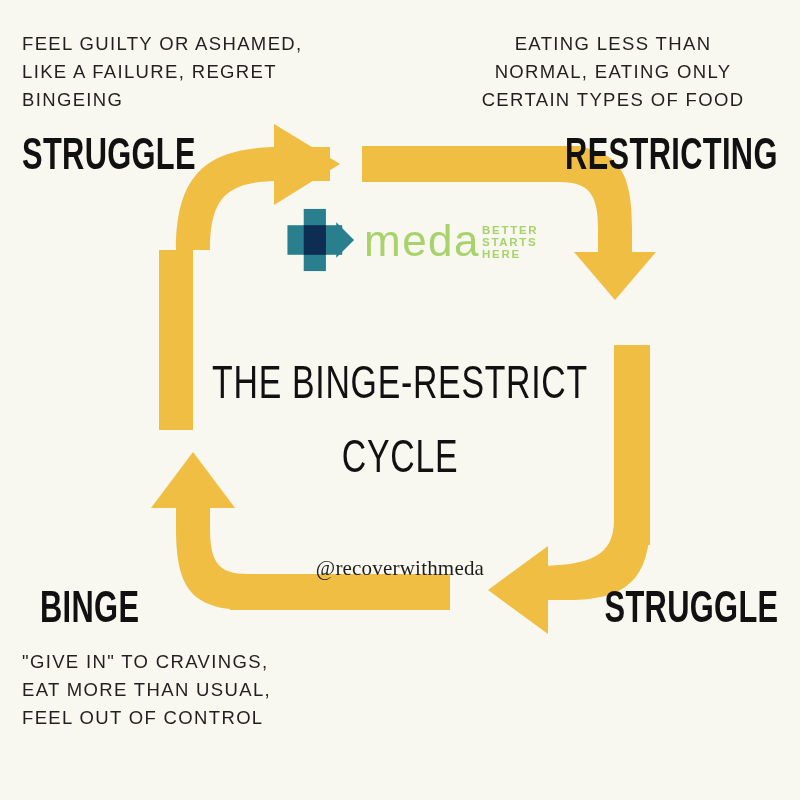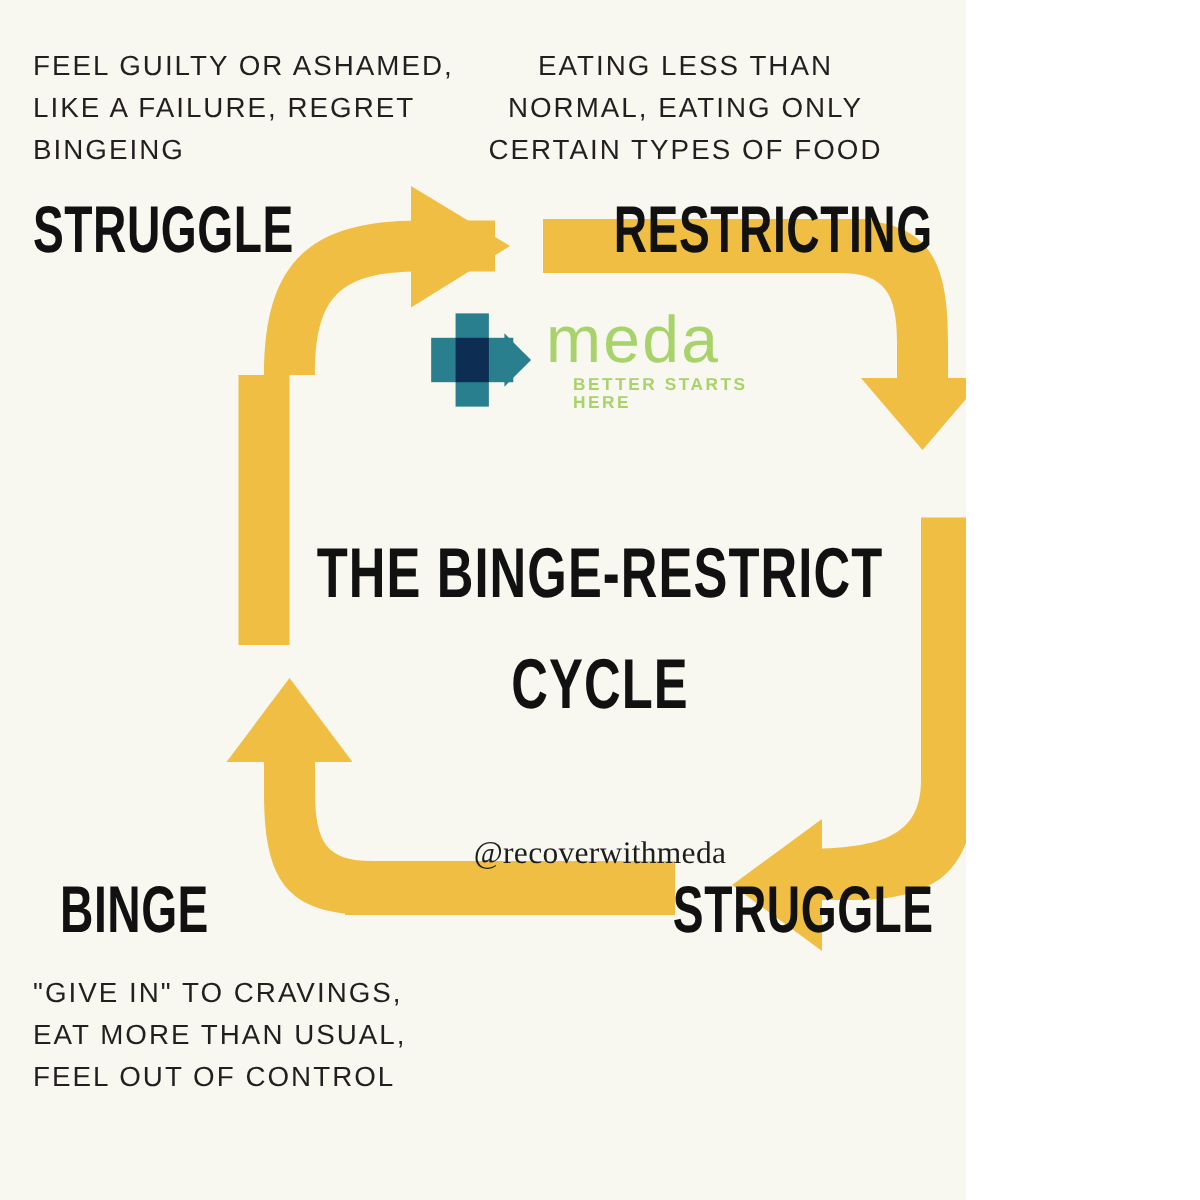"FEEL GUILTY OR ASHAMED," #canvas { width: 644px -> 800px }
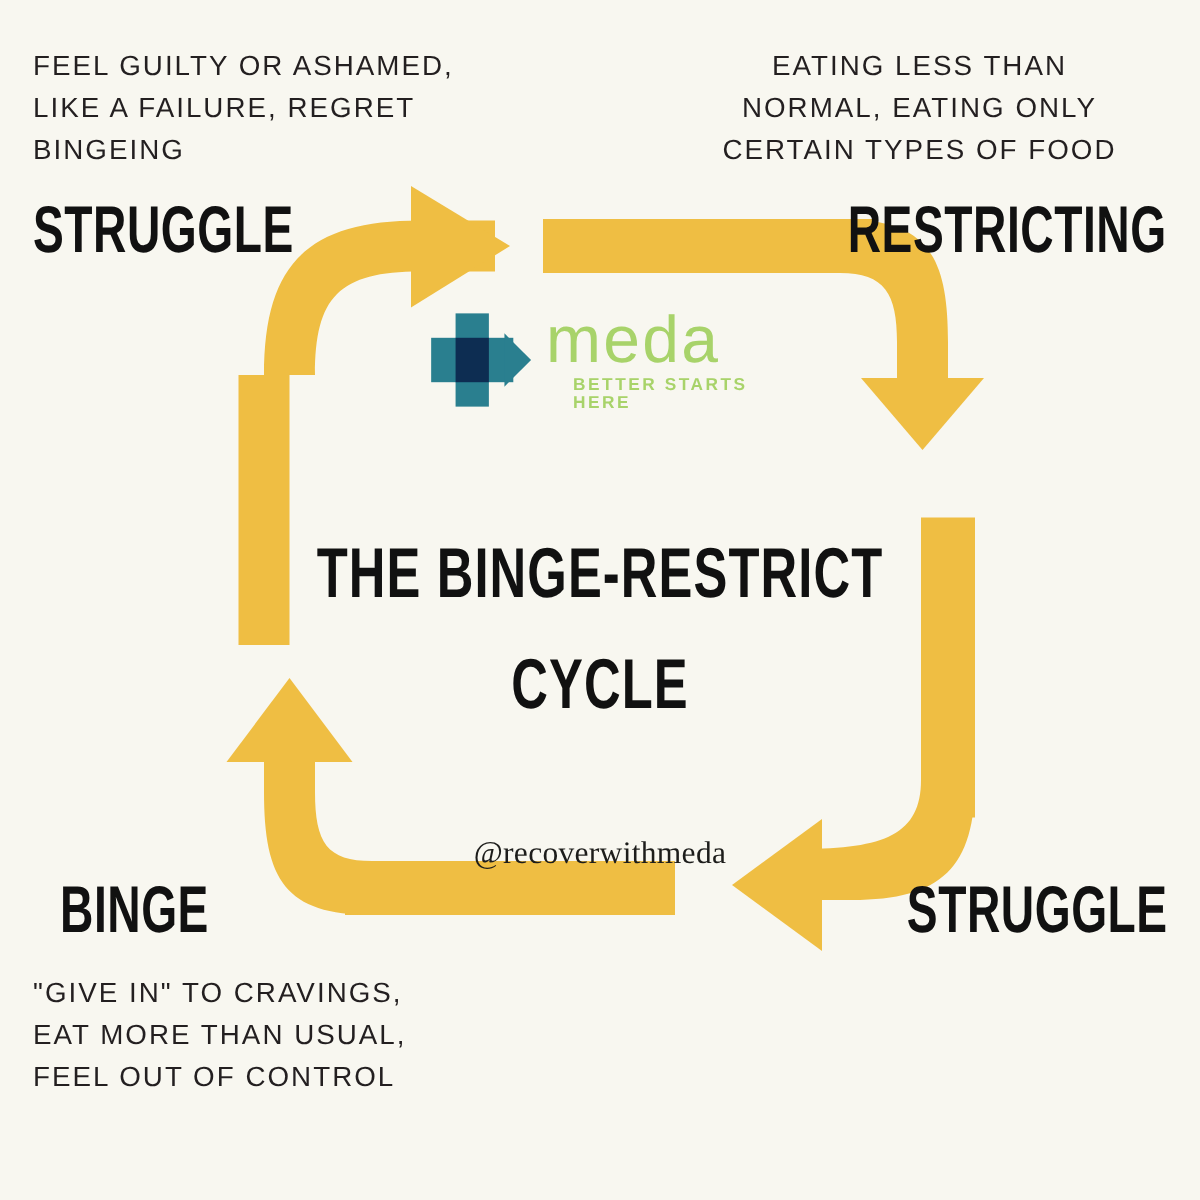"meda" #logo-text { flex-direction: column -> row }
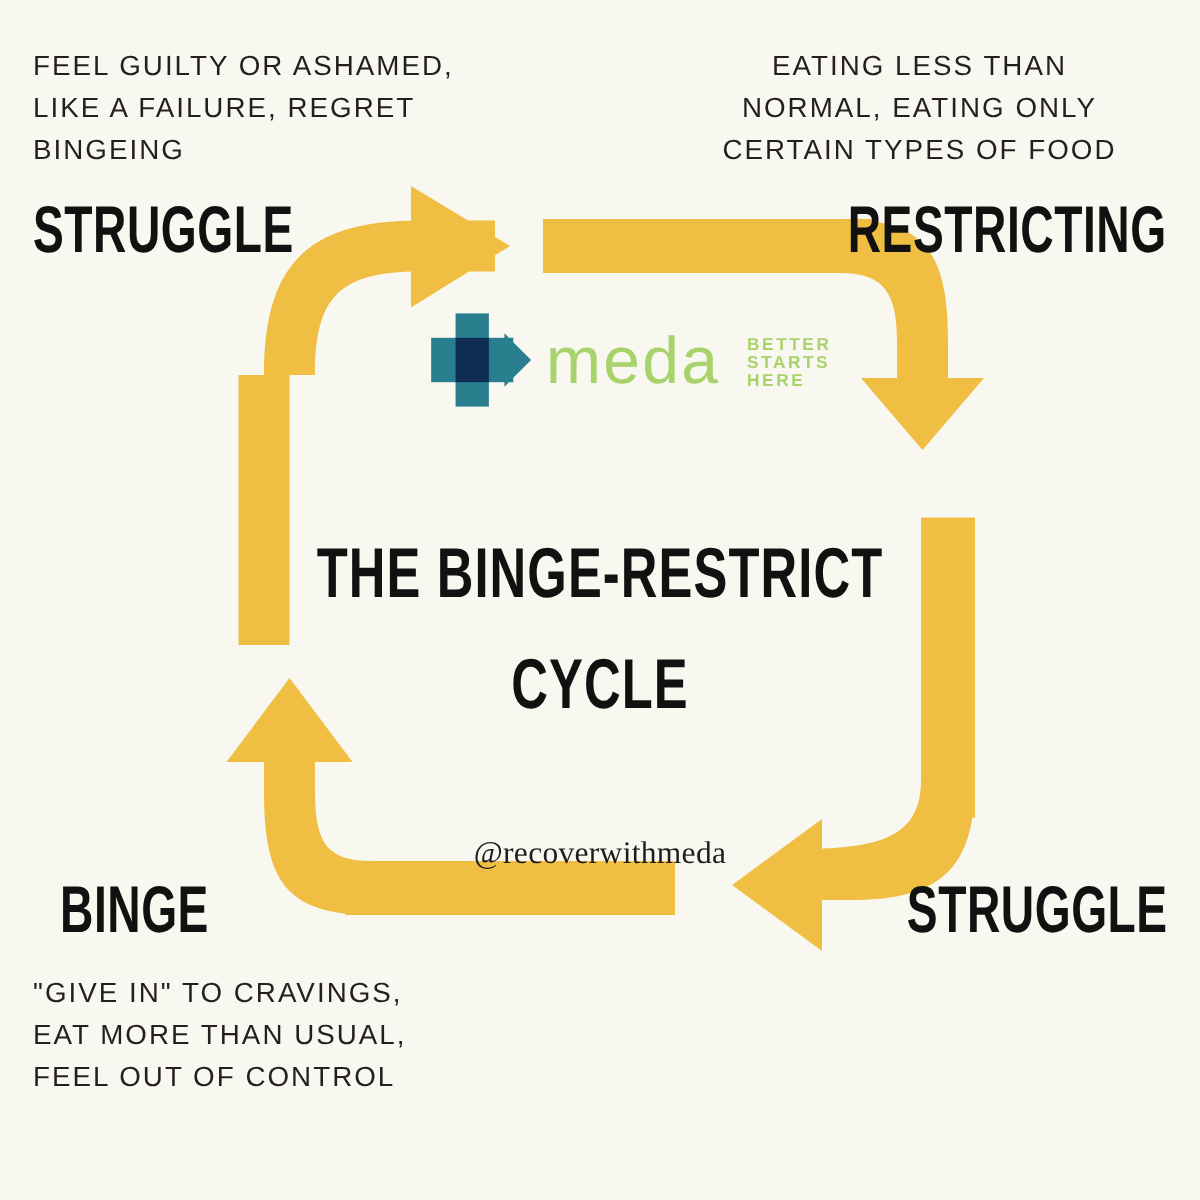"BETTER STARTS HERE" #logo-tag { margin-left: 18px -> 2px }
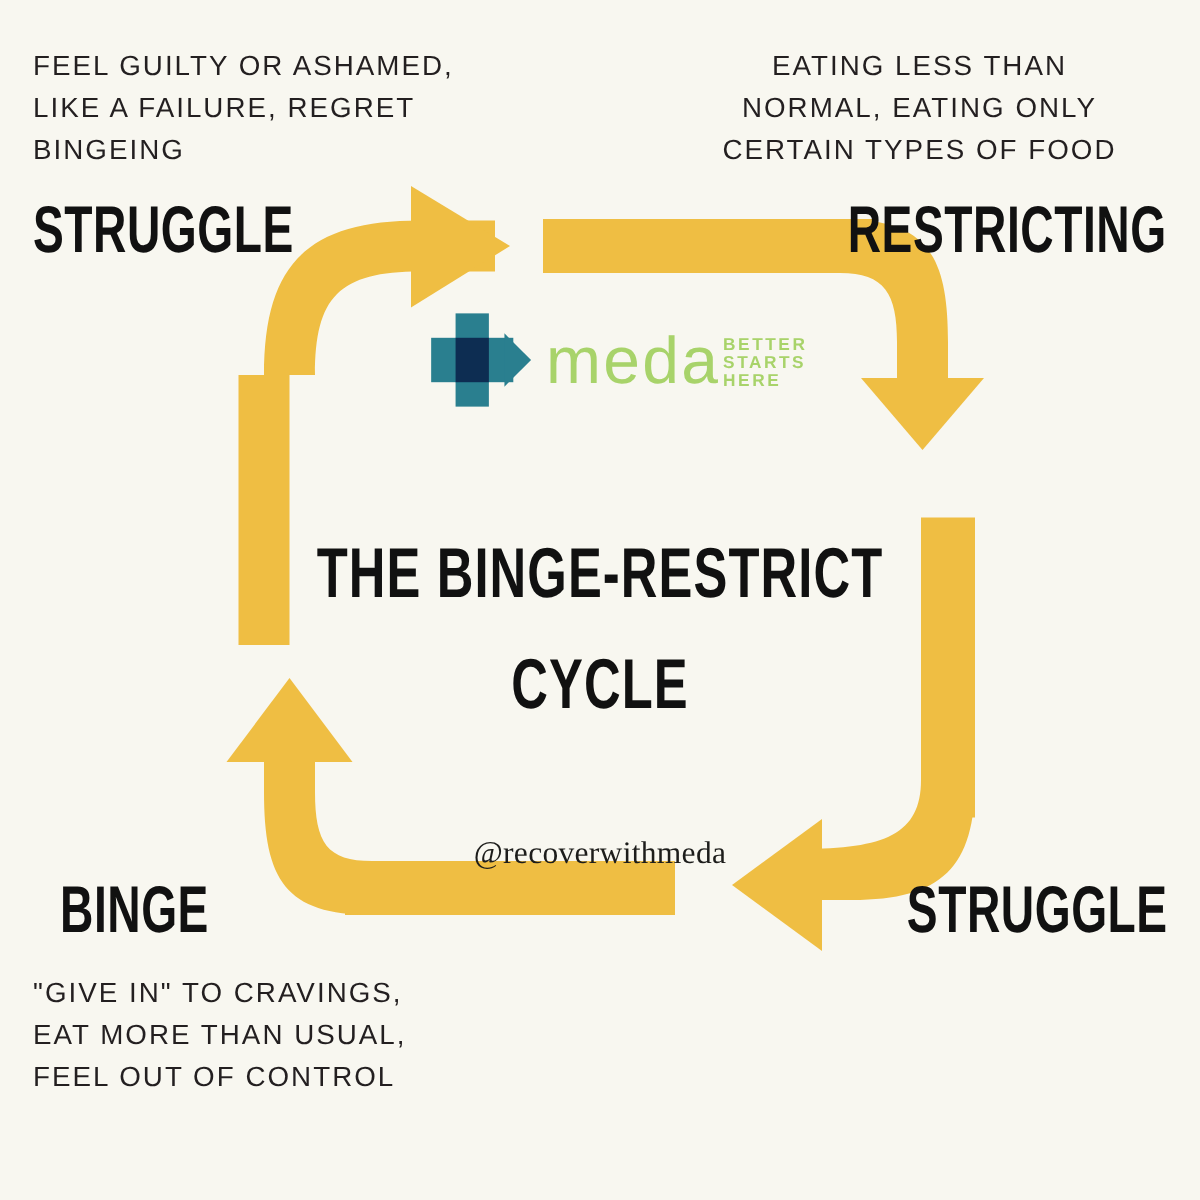"THE BINGE-RESTRICT" #center-title { font-weight: 700 -> 400 }
